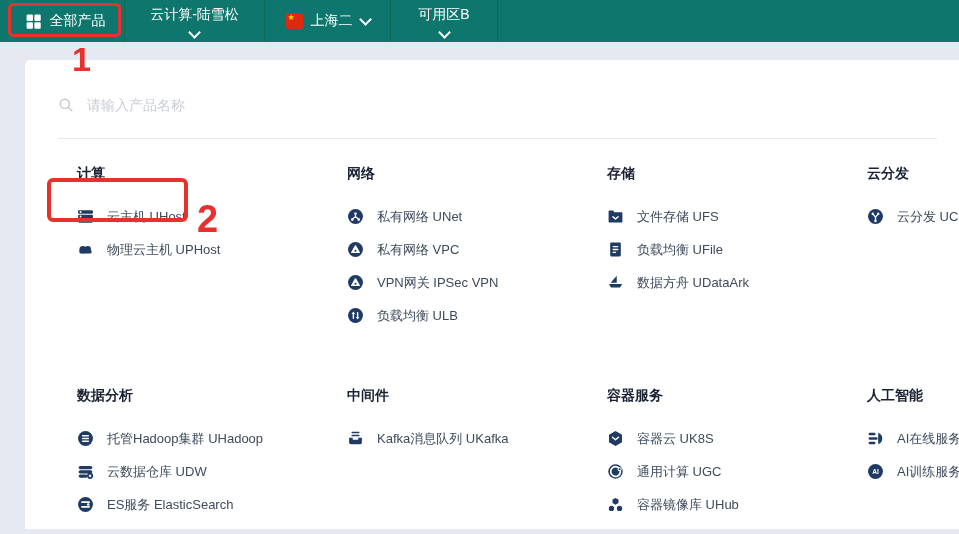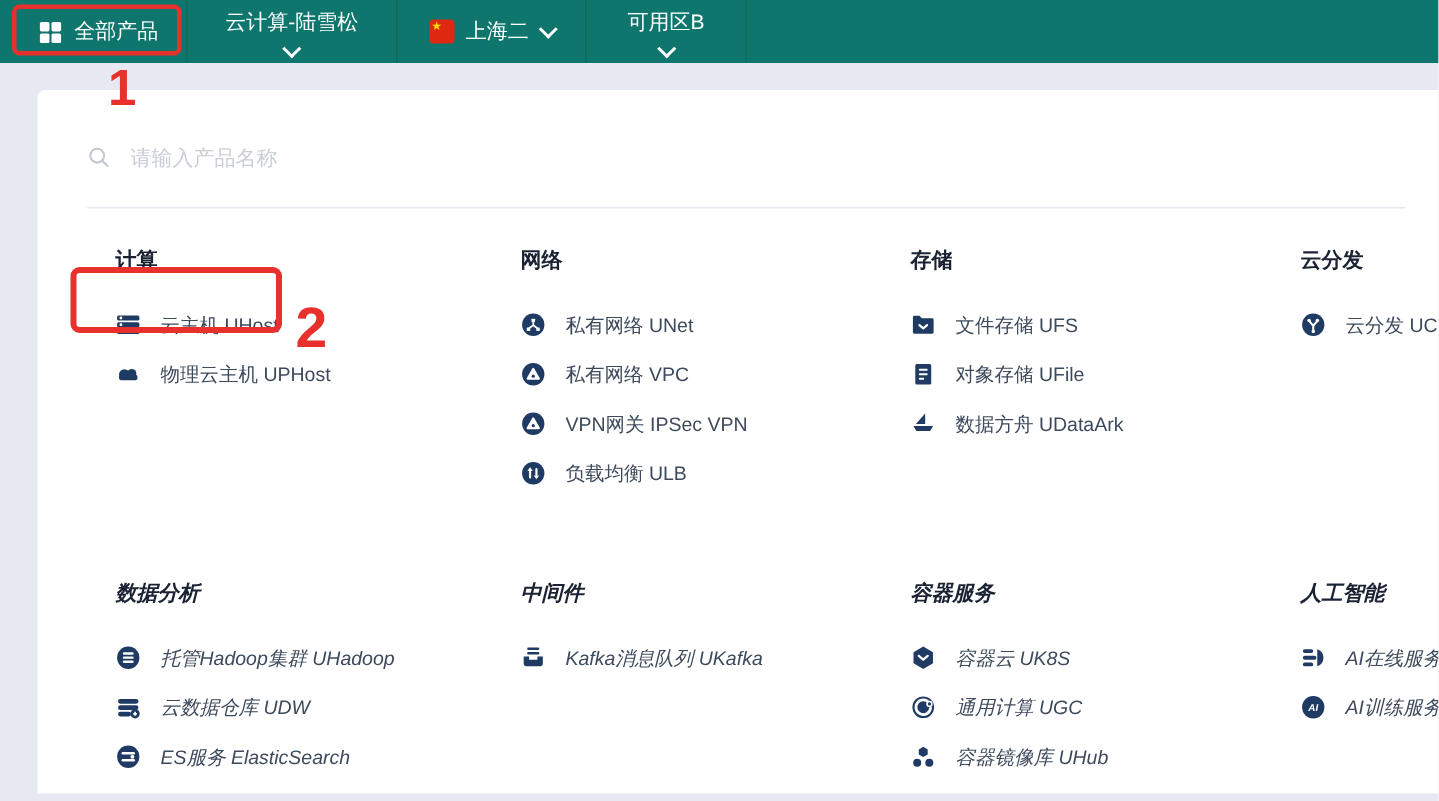"对象存储 UFile" span.ilabel { text: 对象存储 -> 负载均衡 }
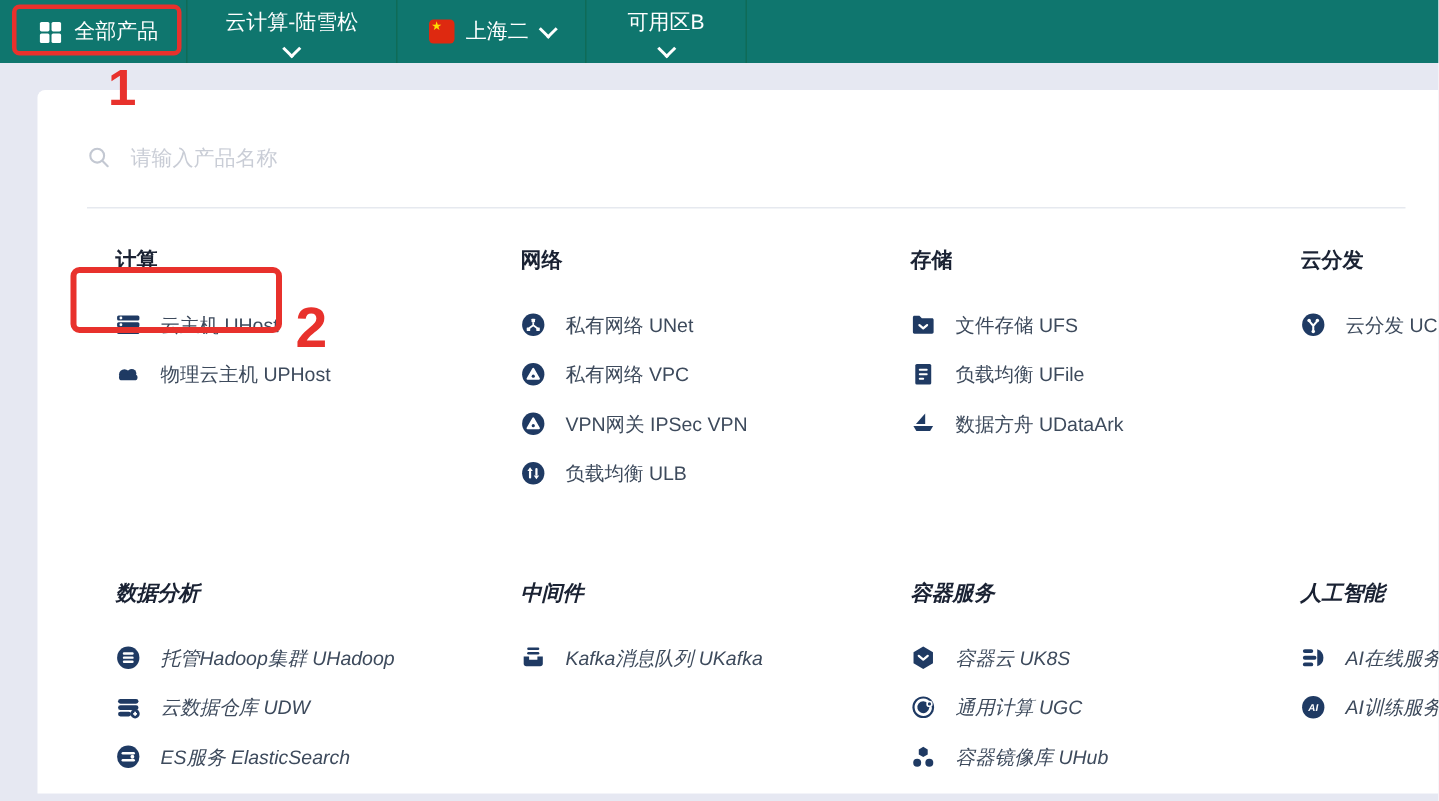"数据分析" .grid.row2 { font-style: italic -> none }
